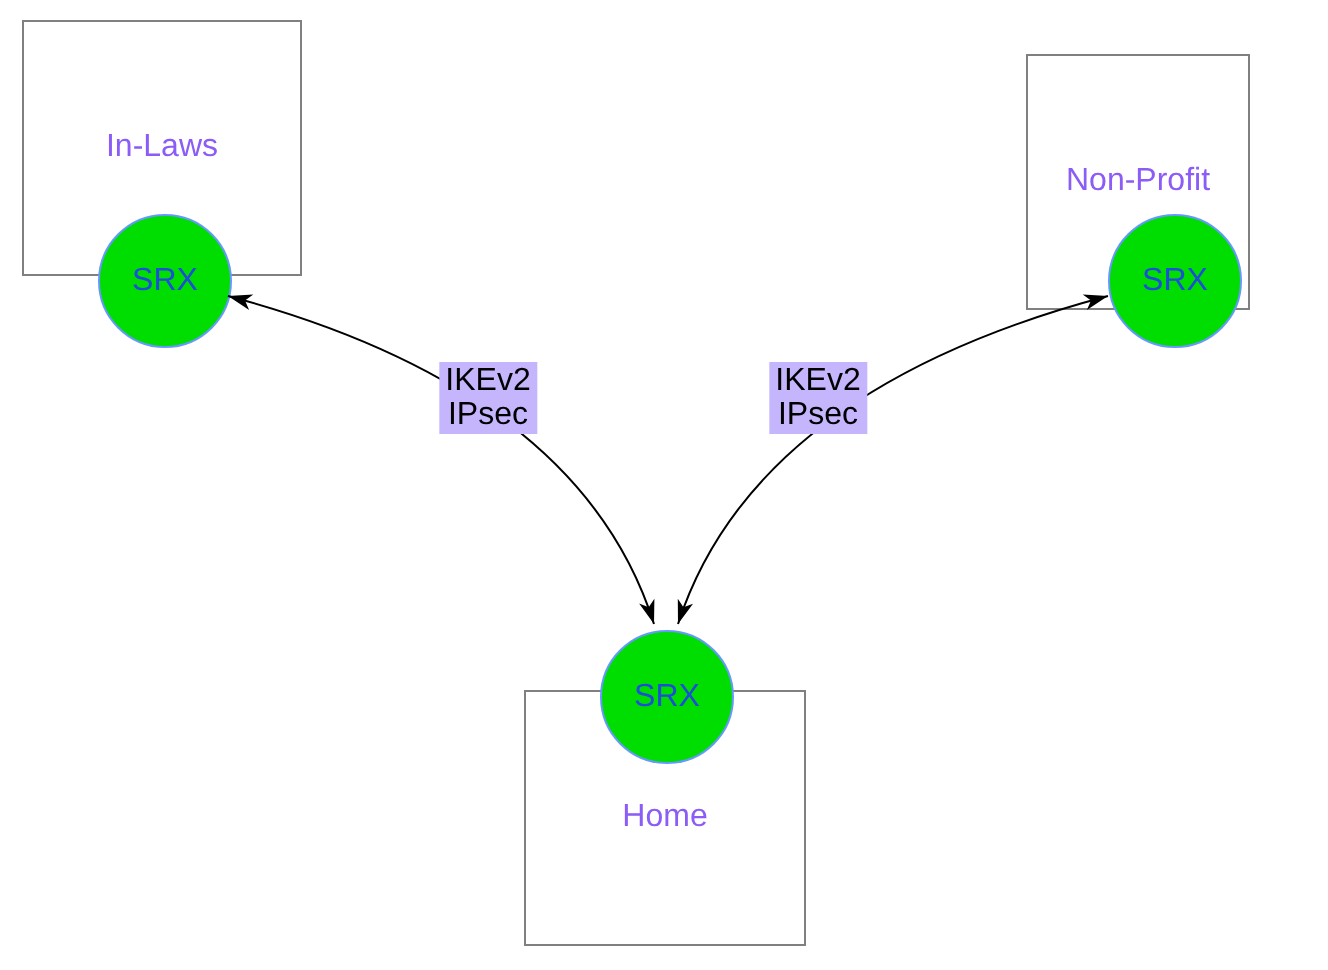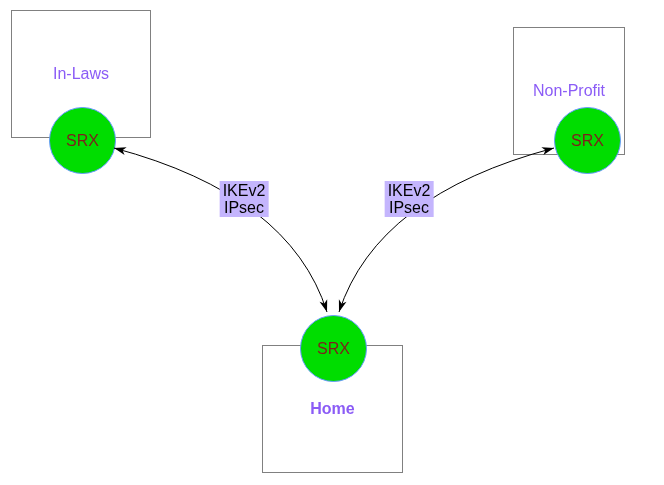"SRX" .srx-node { color: #7f1d1d -> #1d4ed8 }
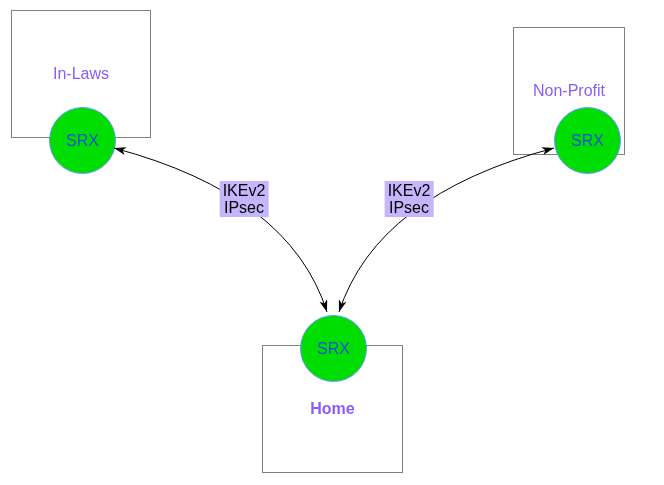"Home" .site-box.home { font-weight: bold -> none }
